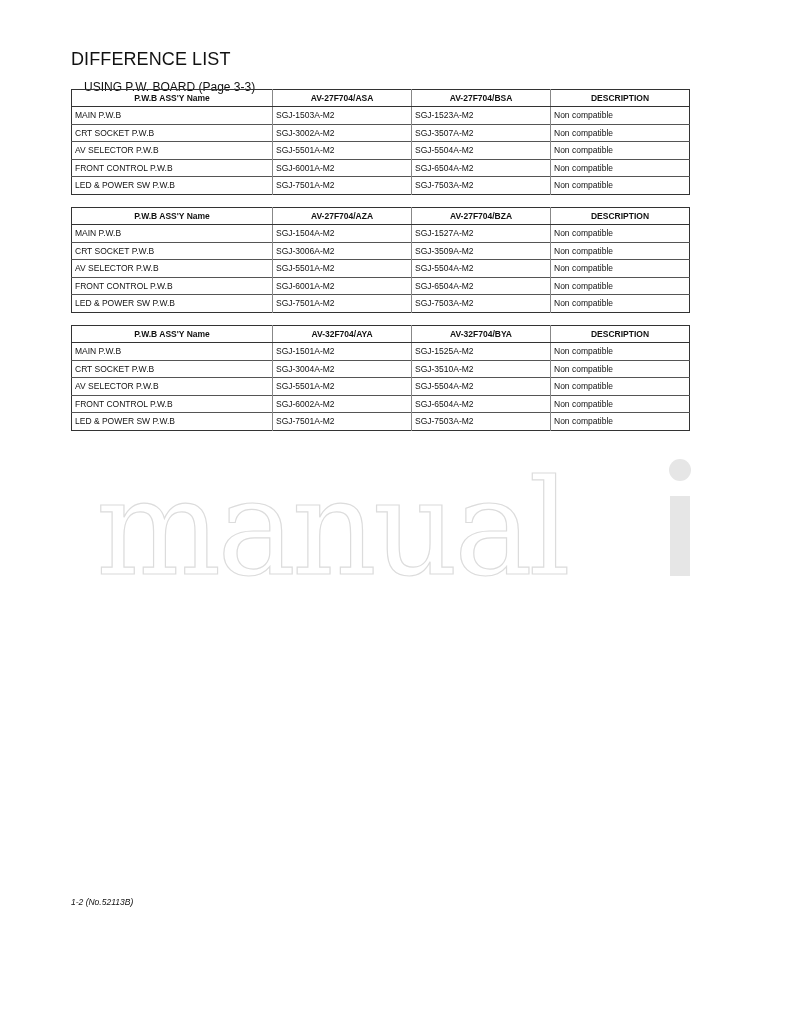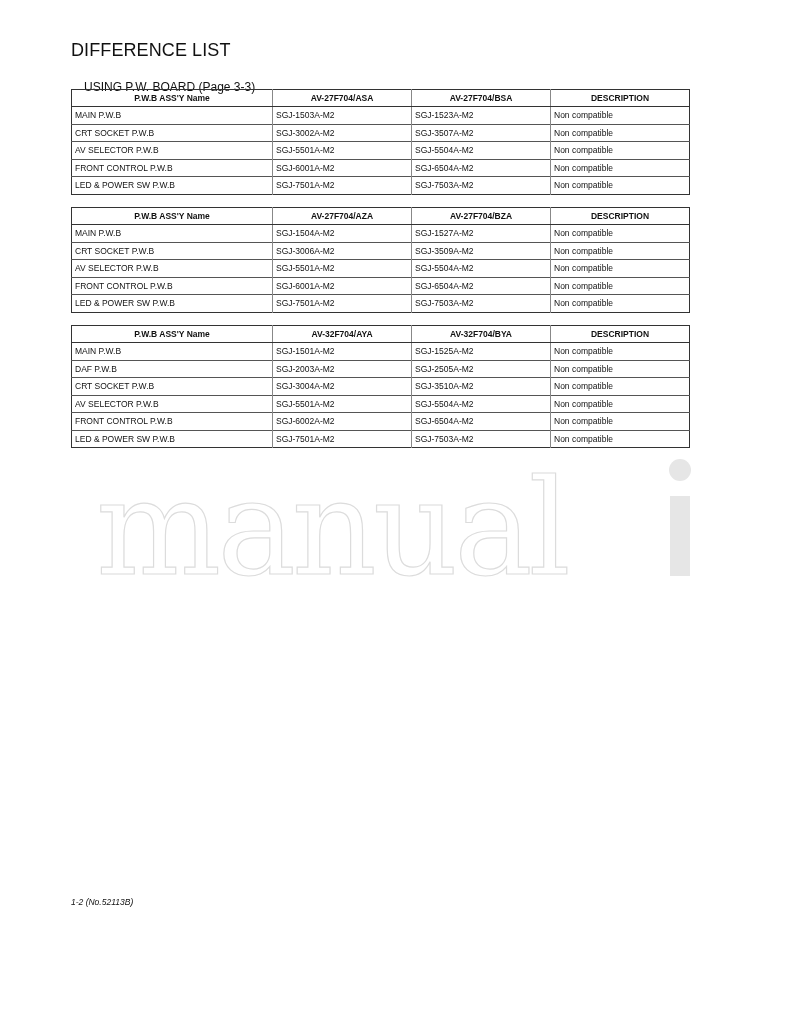"DIFFERENCE LIST" .title { top: 40px -> 49px }
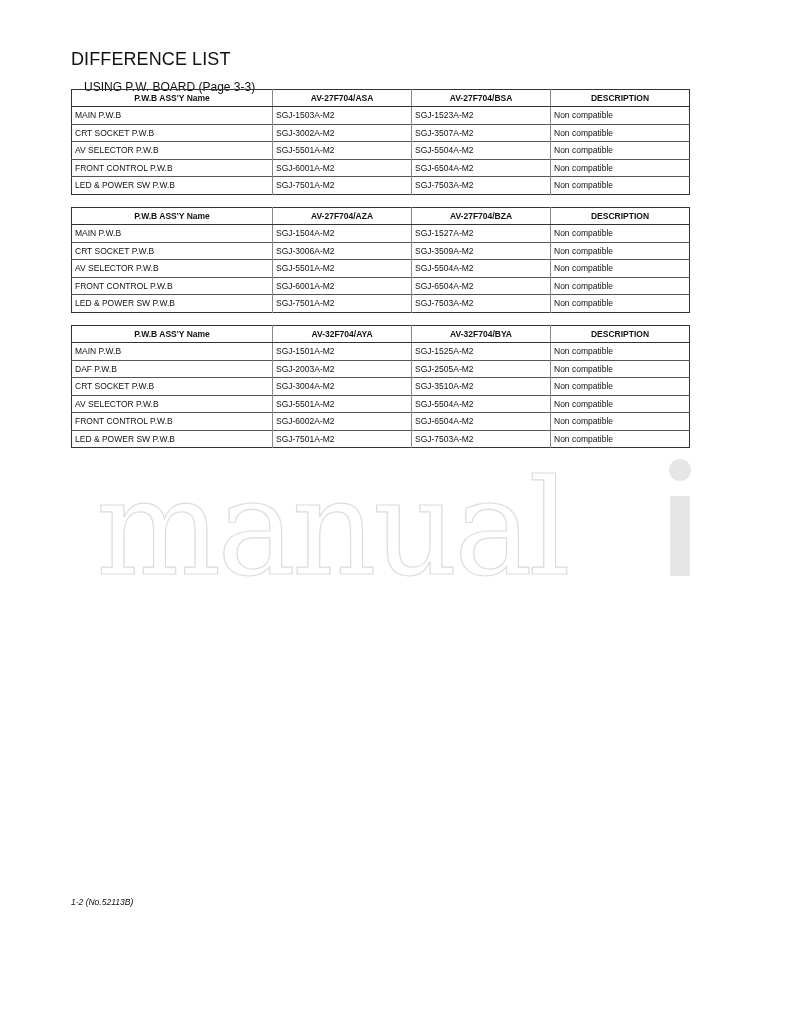"DAF P.W.B" tr { html: <tr> <td>DAF P.W.B</td> <td>SGJ-2003A-M2</td> <td>SGJ-2505A-M2</td> <td>Non compatible</td> </tr> -> none }
